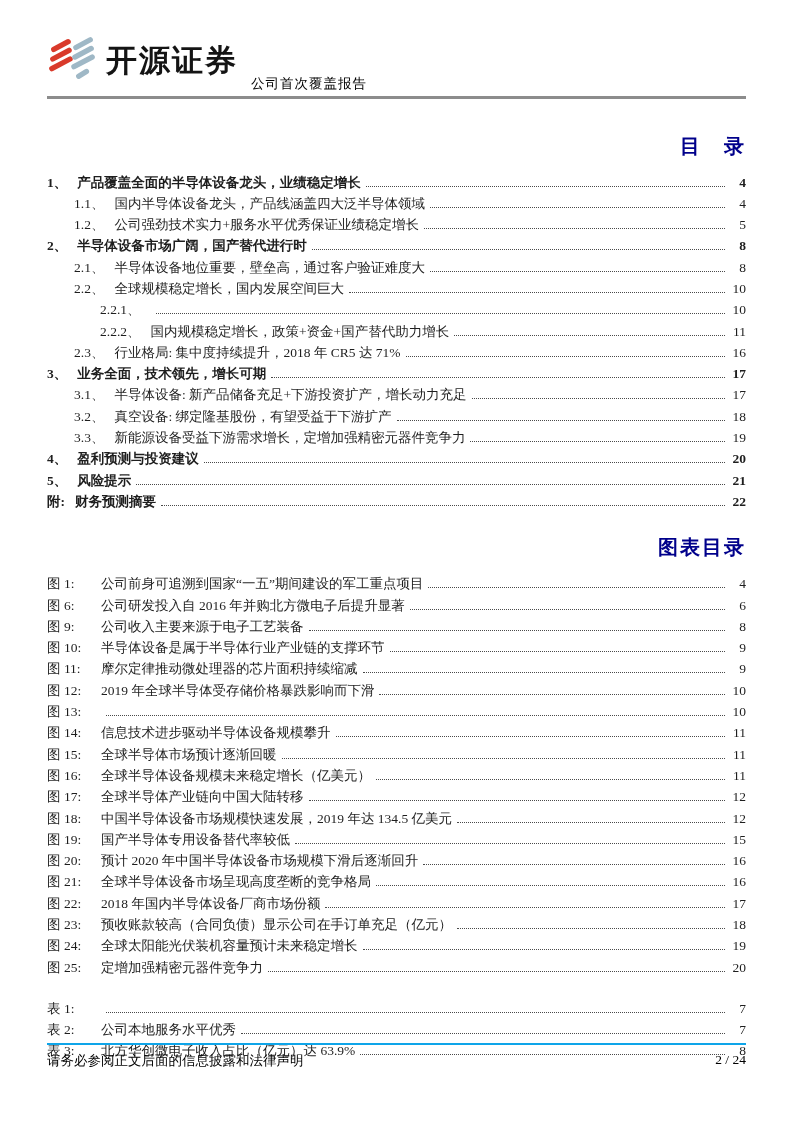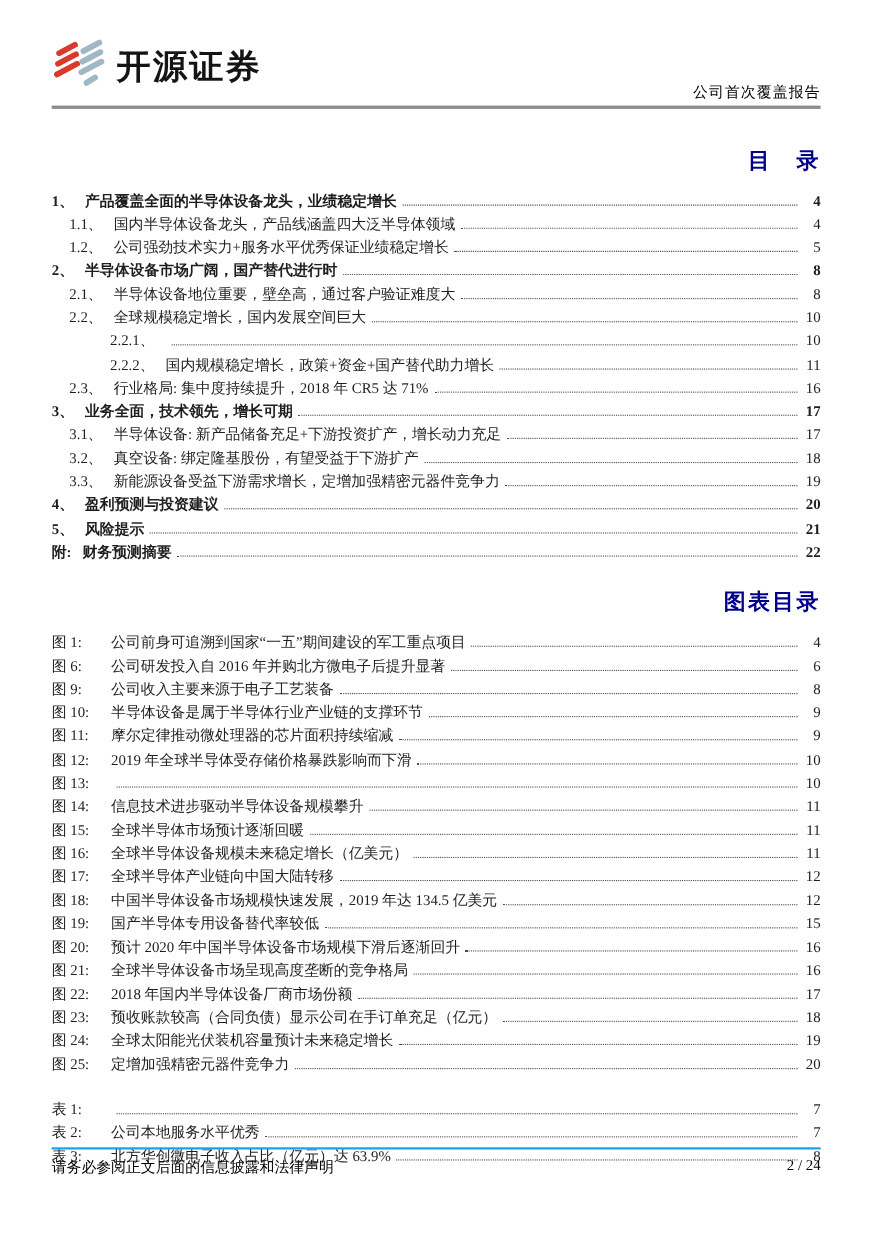"开源证券" .header { gap: none -> 13px; justify-content: space-between -> none }
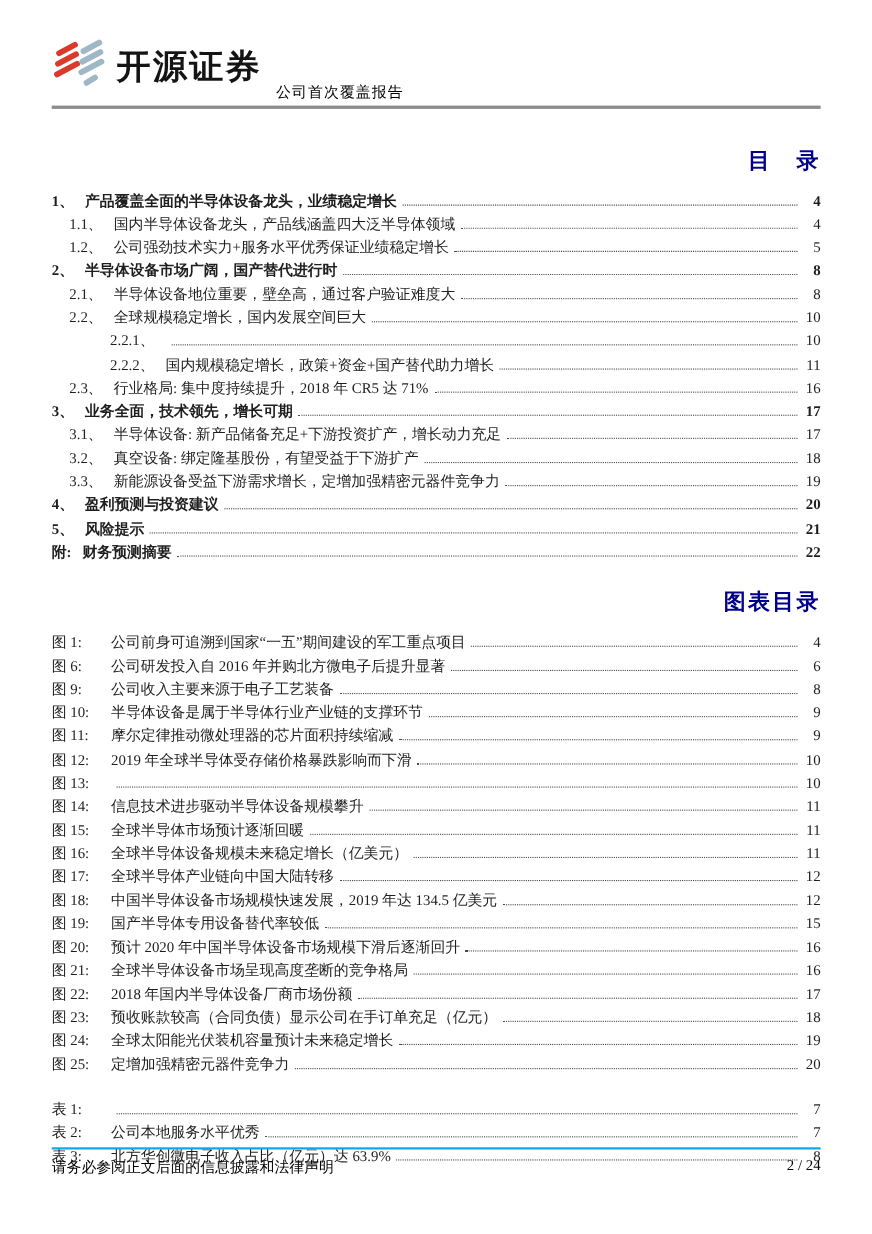"1.1、" .lvl-2 { margin-left: 16px -> 27px }
